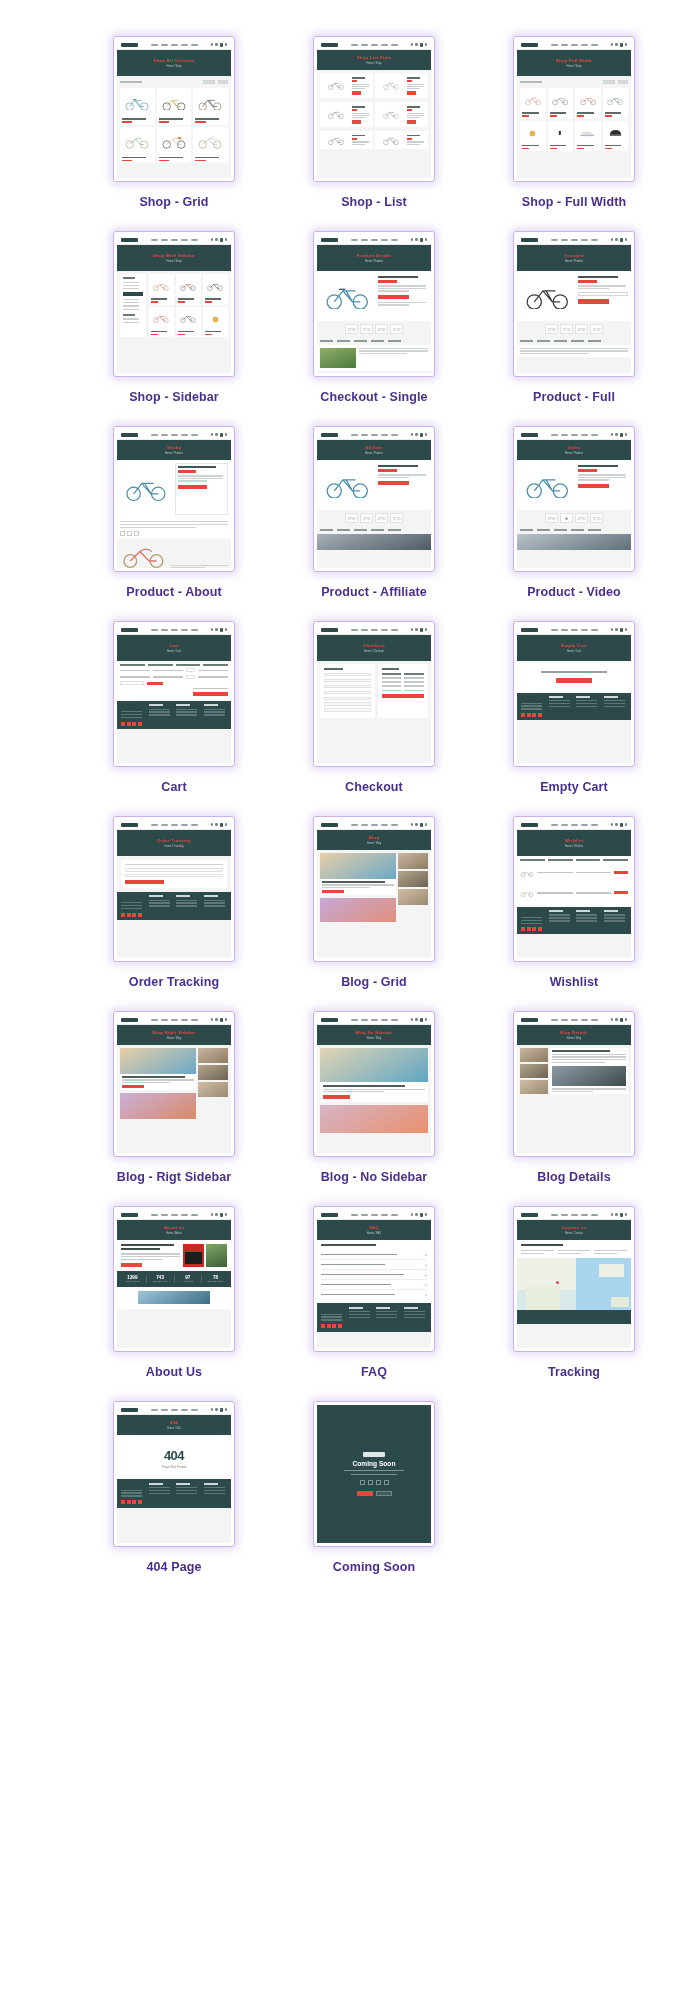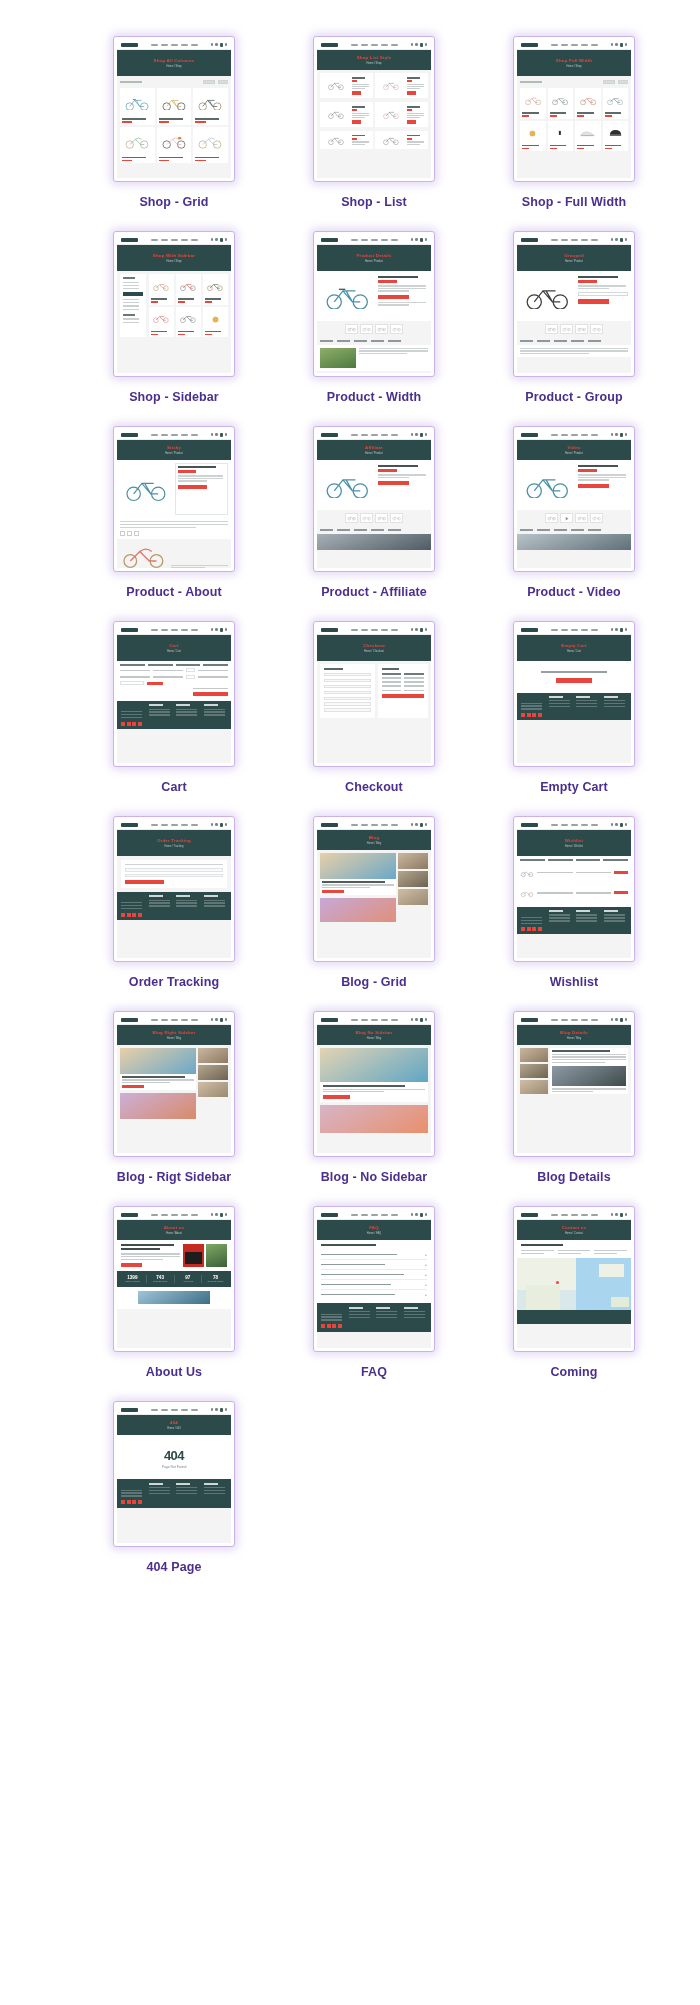"Product - Width" div.caption { text: Product - Width -> Checkout - Single }
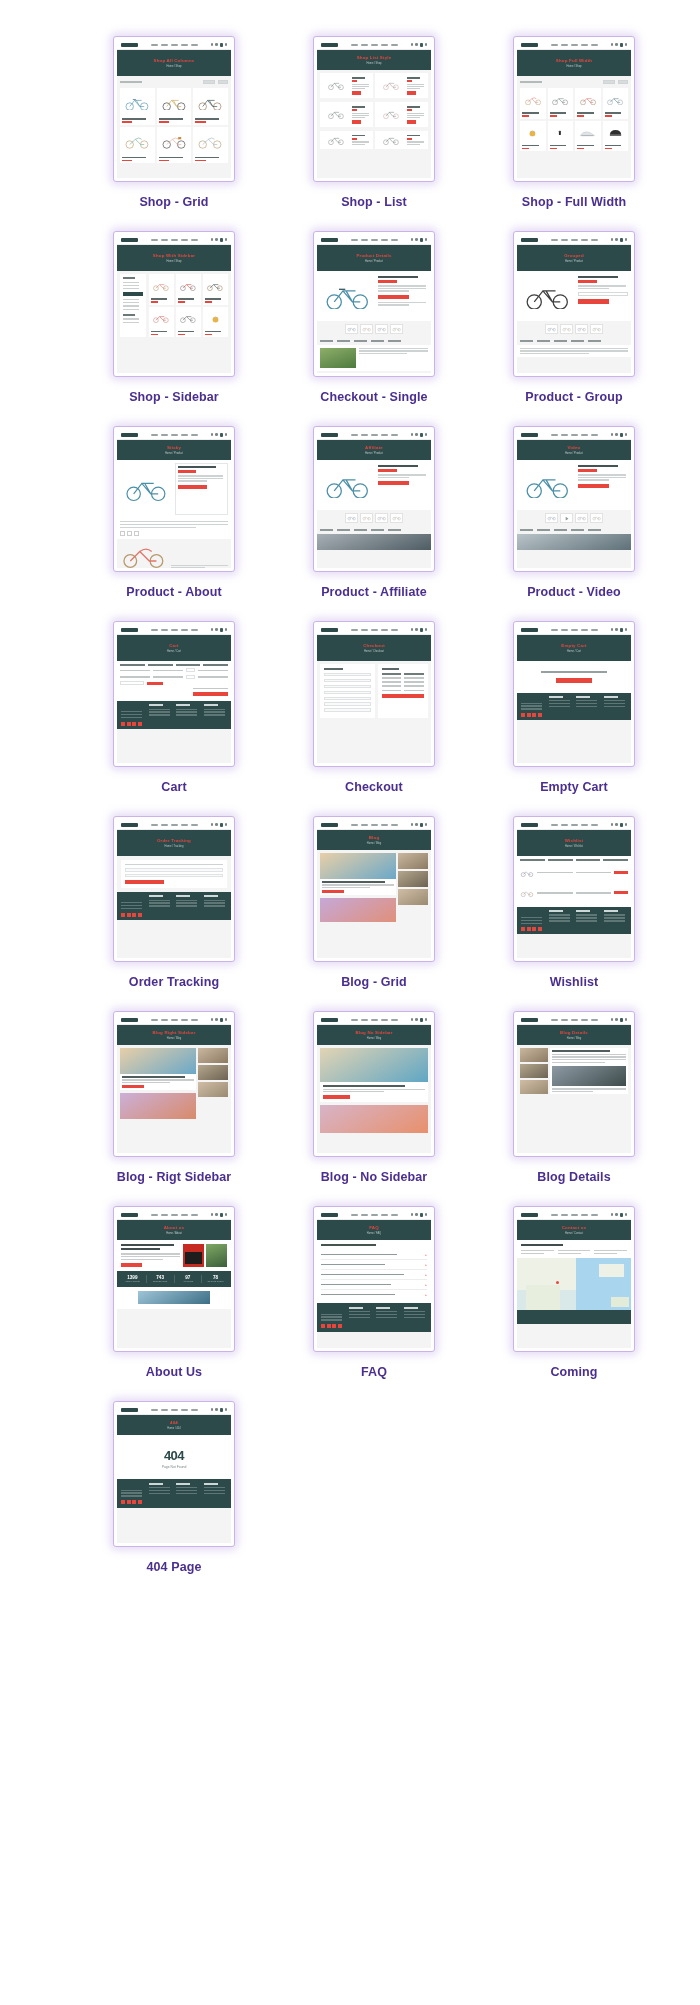"Product - Group" div.caption { text: Group -> Full }
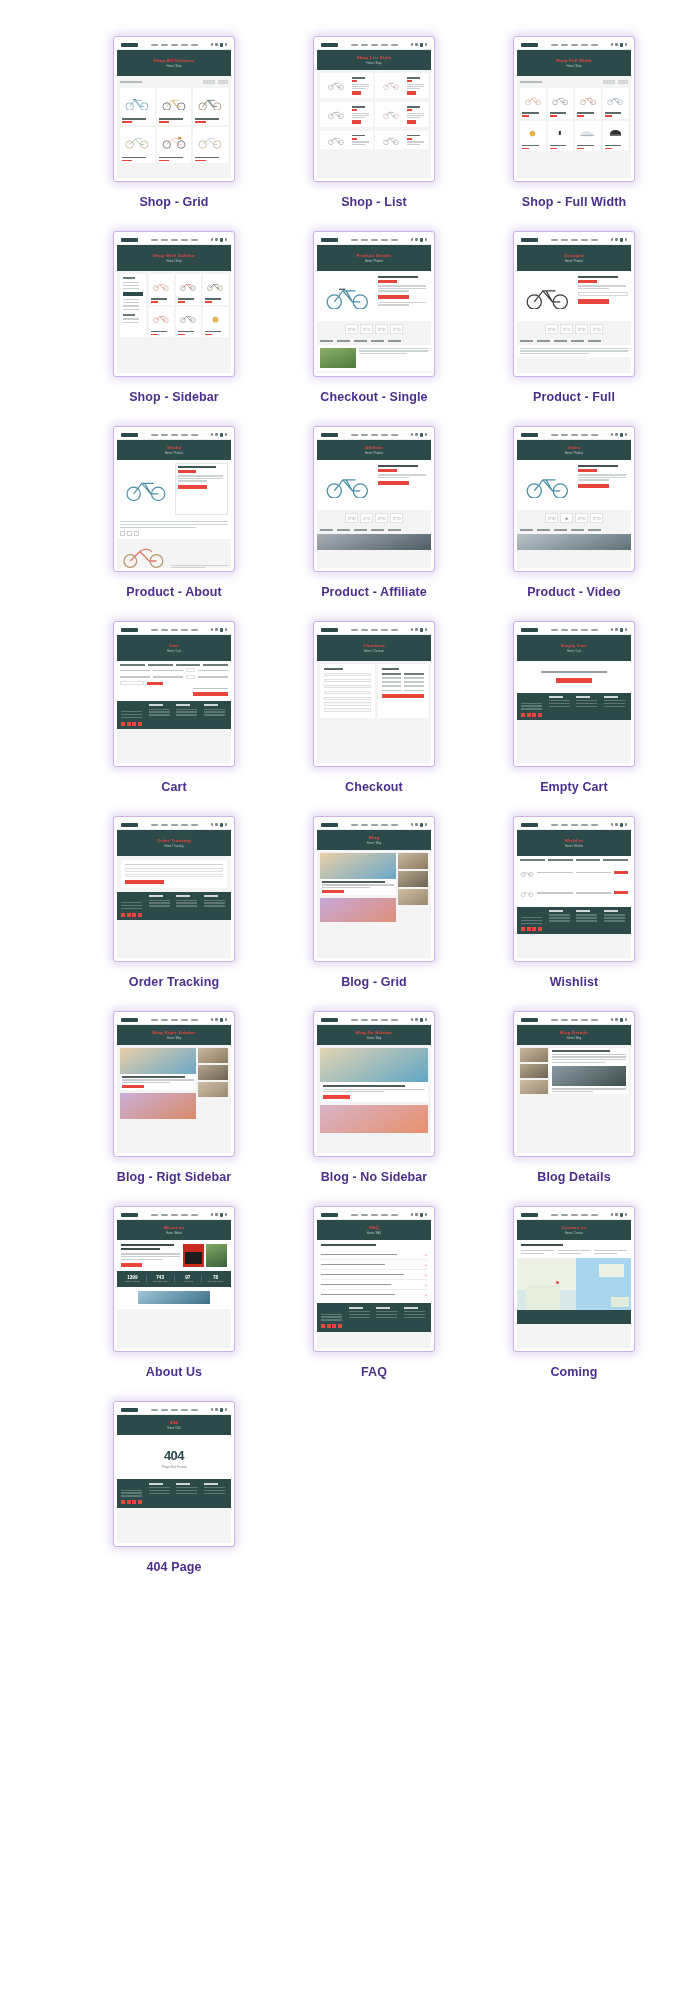"Coming" div.caption { text: Coming -> Tracking }
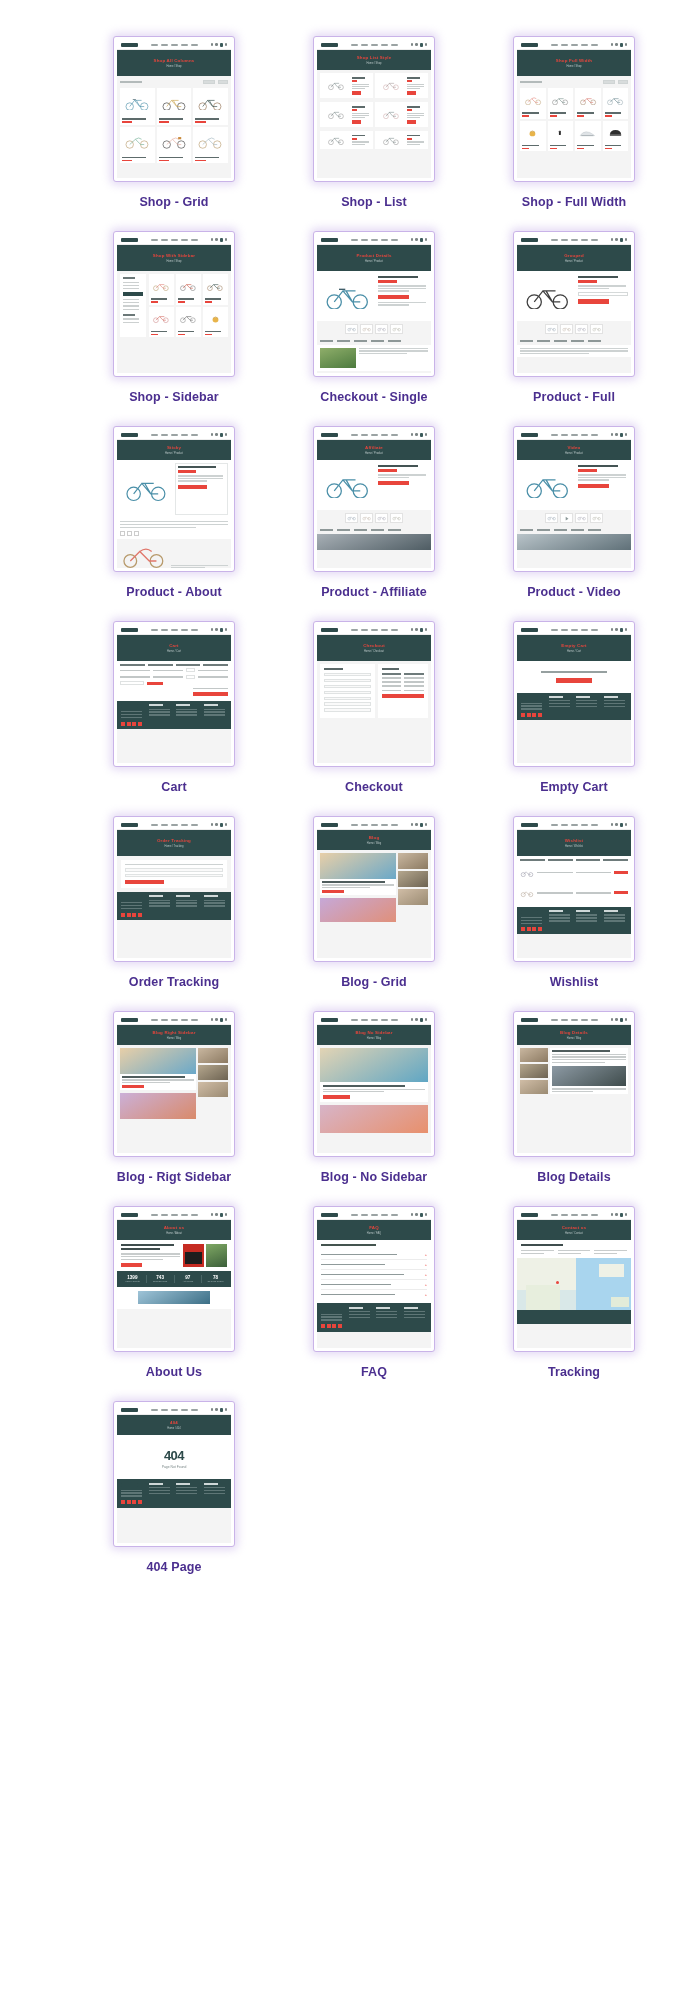"Coming Soon" div.cell { html: none -> <div> <div> <div> <div> <div></div> <div>Coming Soon</div> <div></div> <div></div> <div> <b></b> <b></b> <b></b> <b></b> </div> <div> <u></u> <u></u> </div> </div> </div> </div> <div>Coming Soon</div> </div> }
